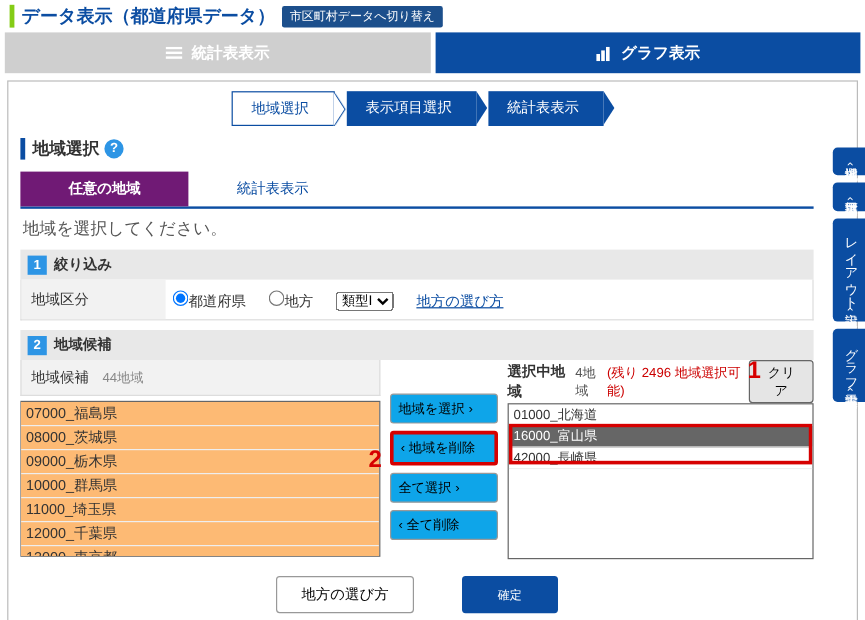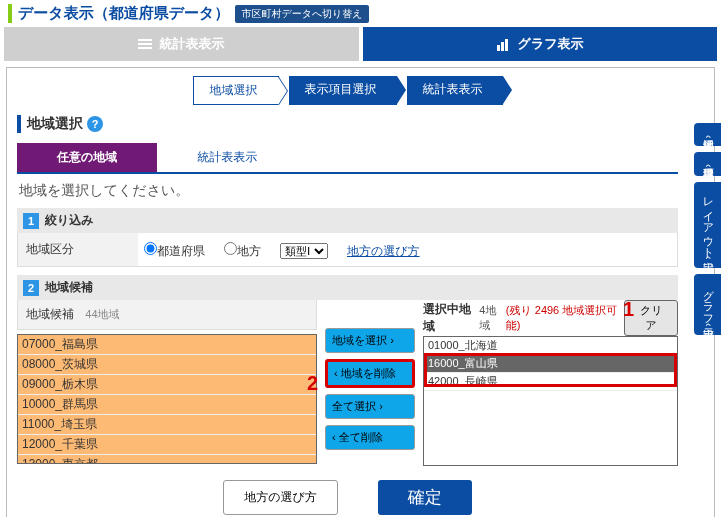"確定" .btn-confirm { font-size: 17px -> 10px }
